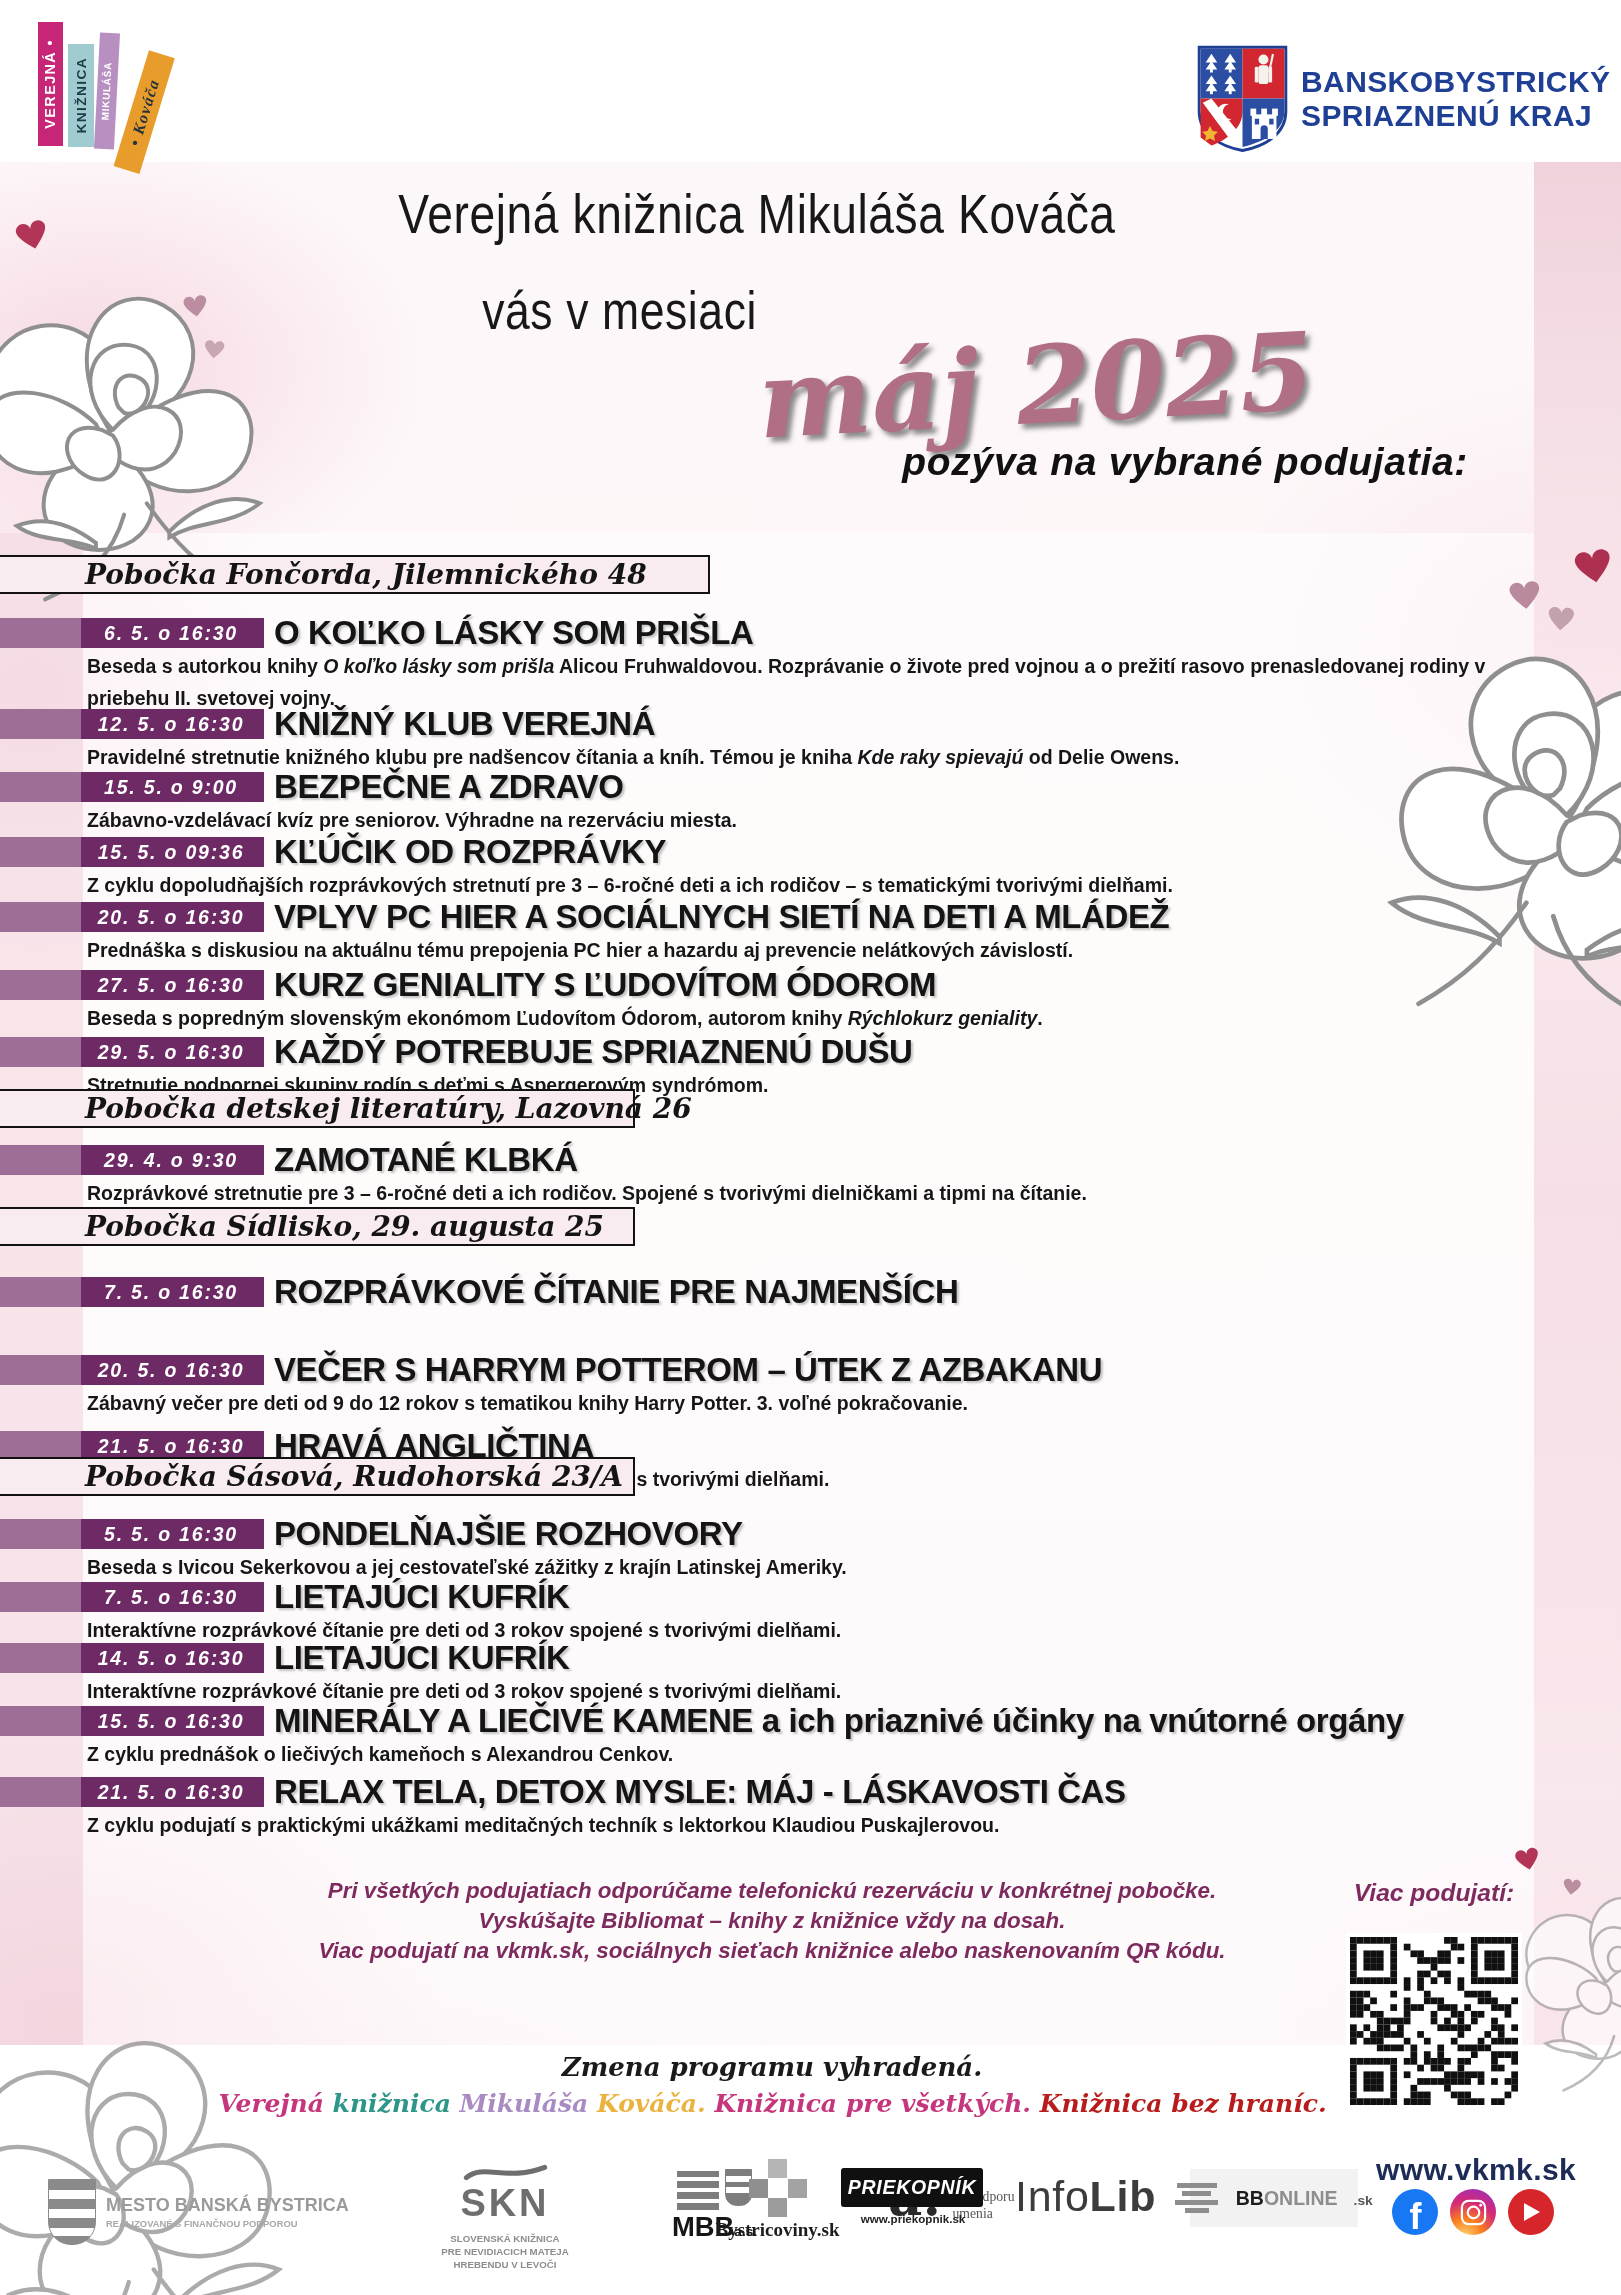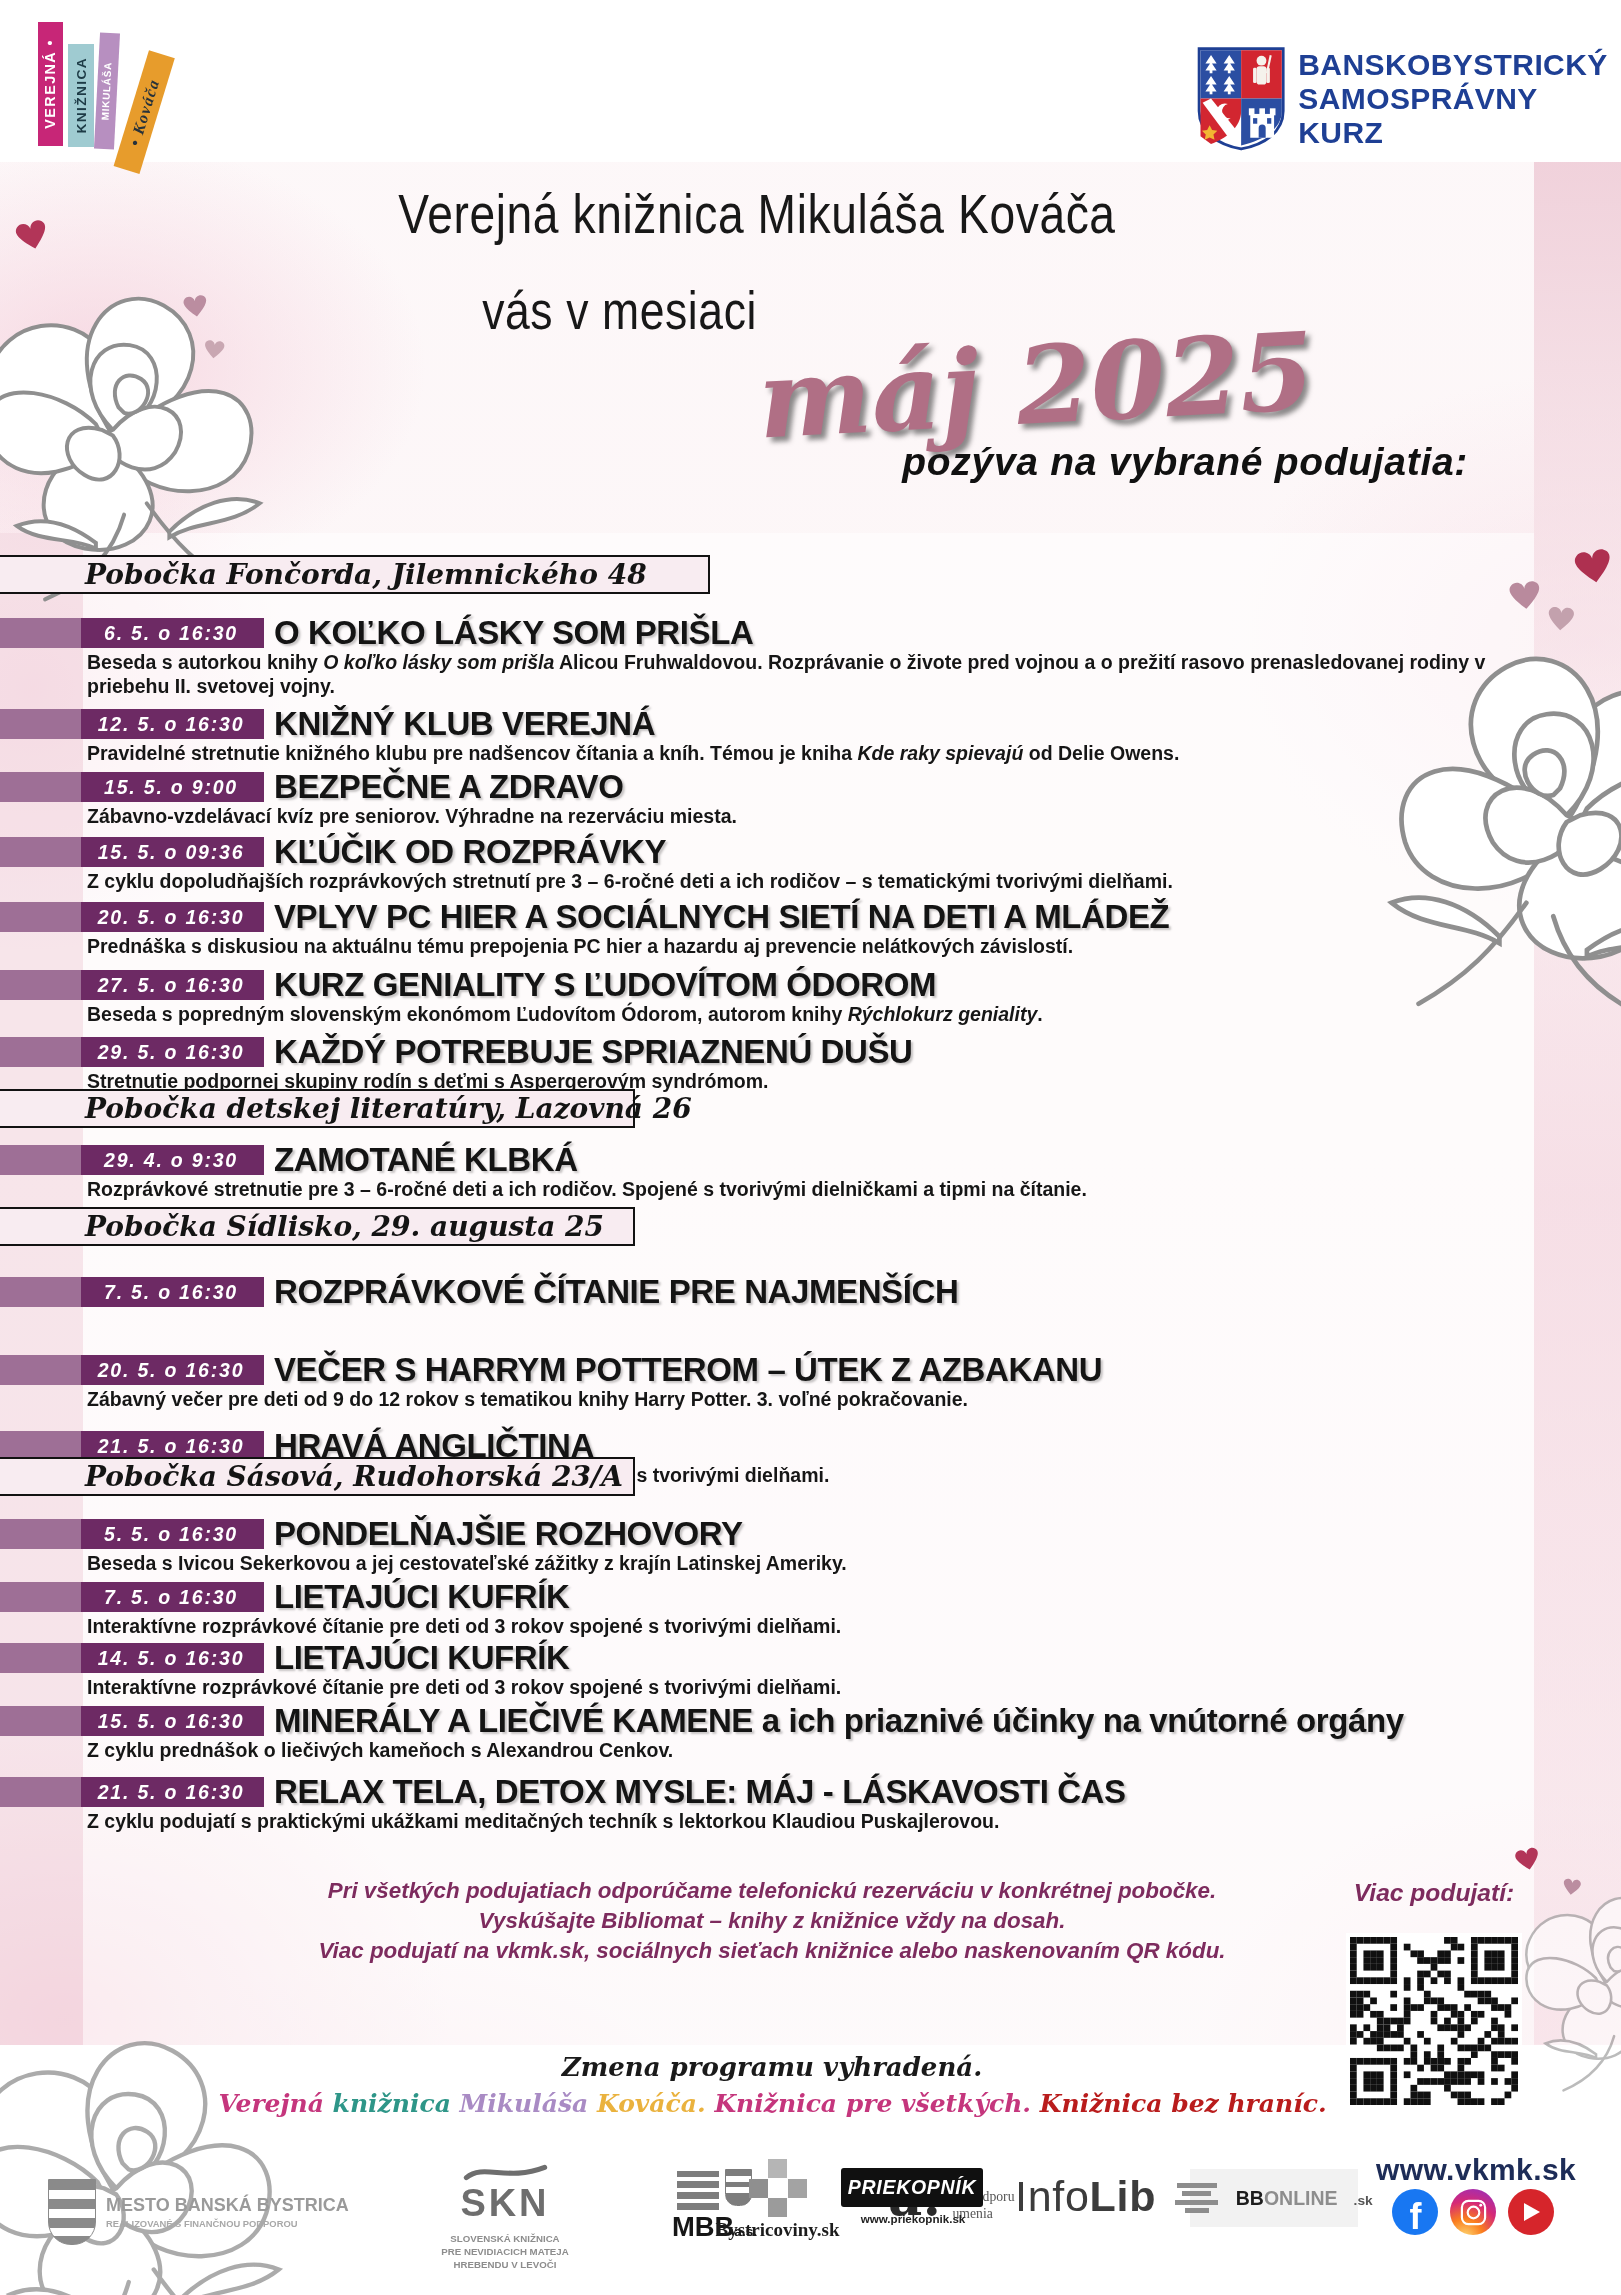"SAMOSPRÁVNY KURZ" div { text: SAMOSPRÁVNY KURZ -> SPRIAZNENÚ KRAJ }
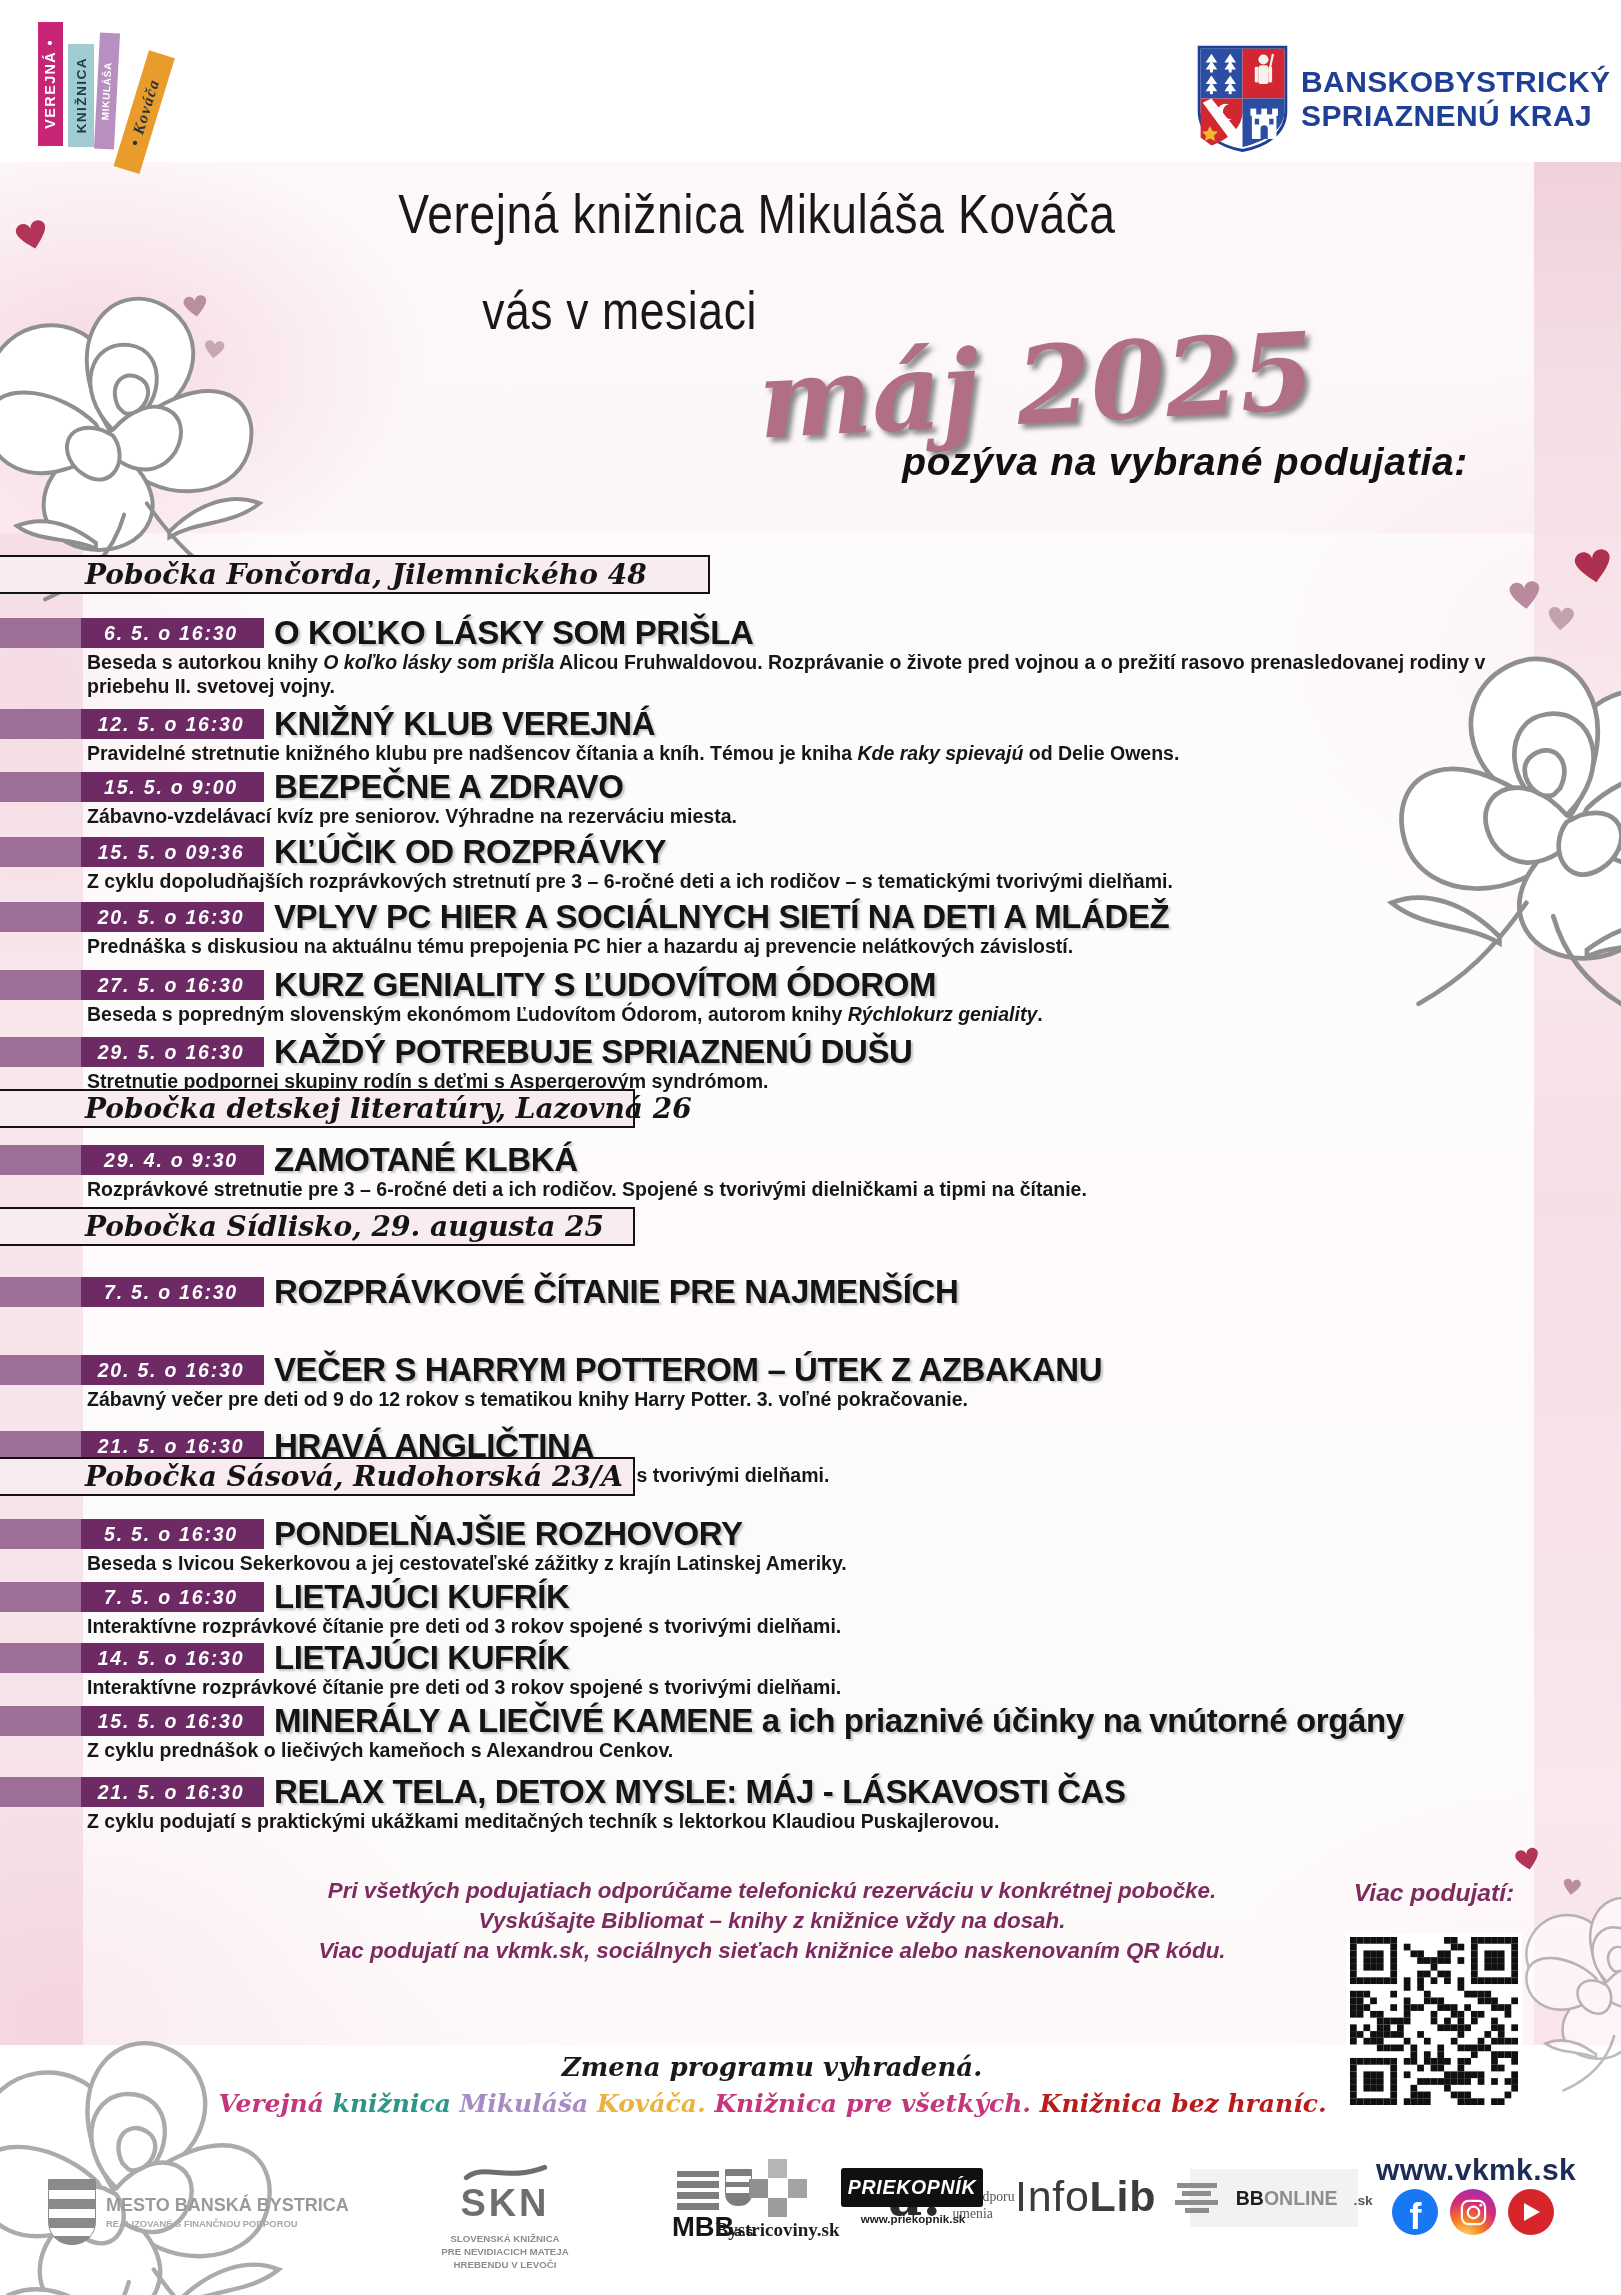"Beseda s autorkou knihy O" .event-desc { line-height: 24px -> 32px }
